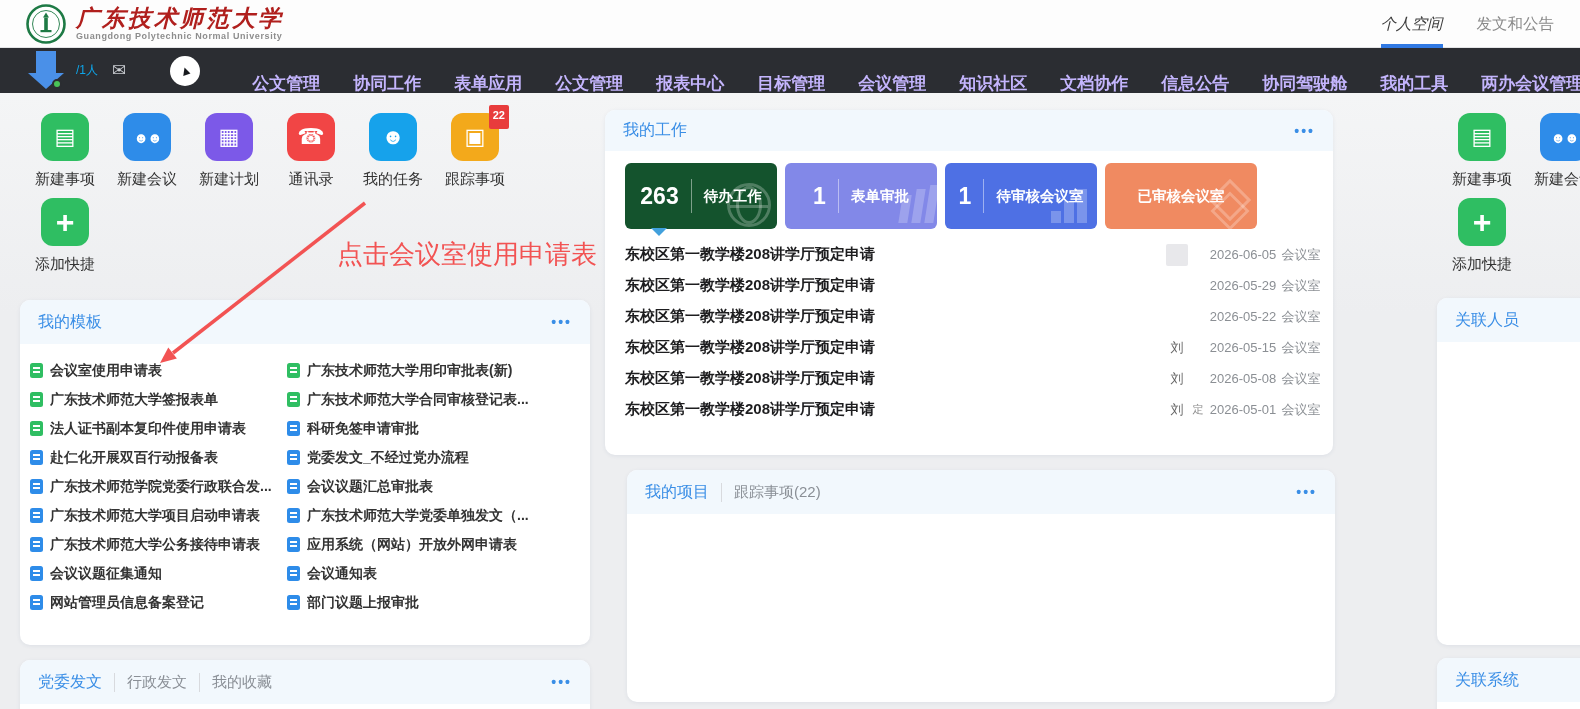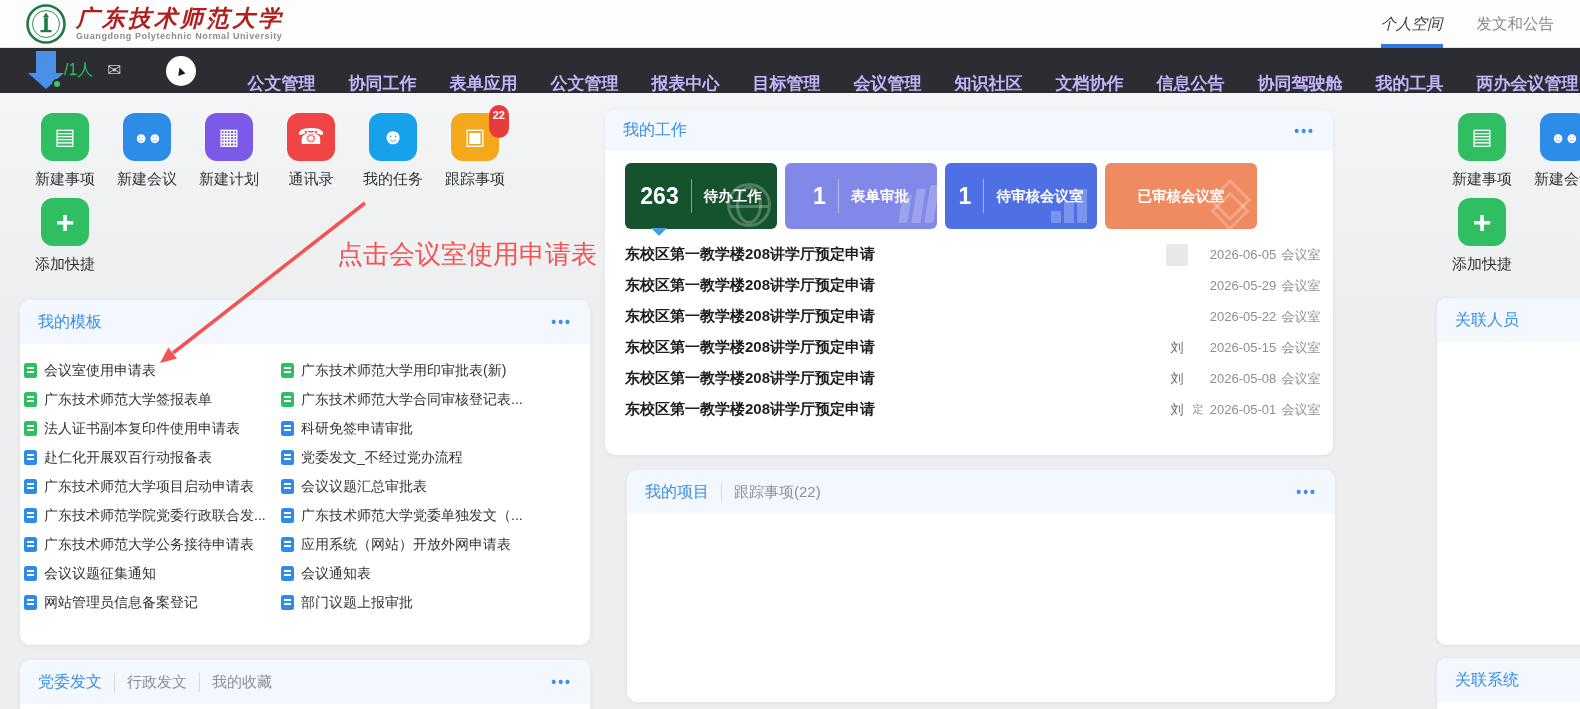"/1人" .user-count { color: #22c55e -> #0ea5e9; font-size: 16px -> 12px; margin-left: 0 -> 12px }
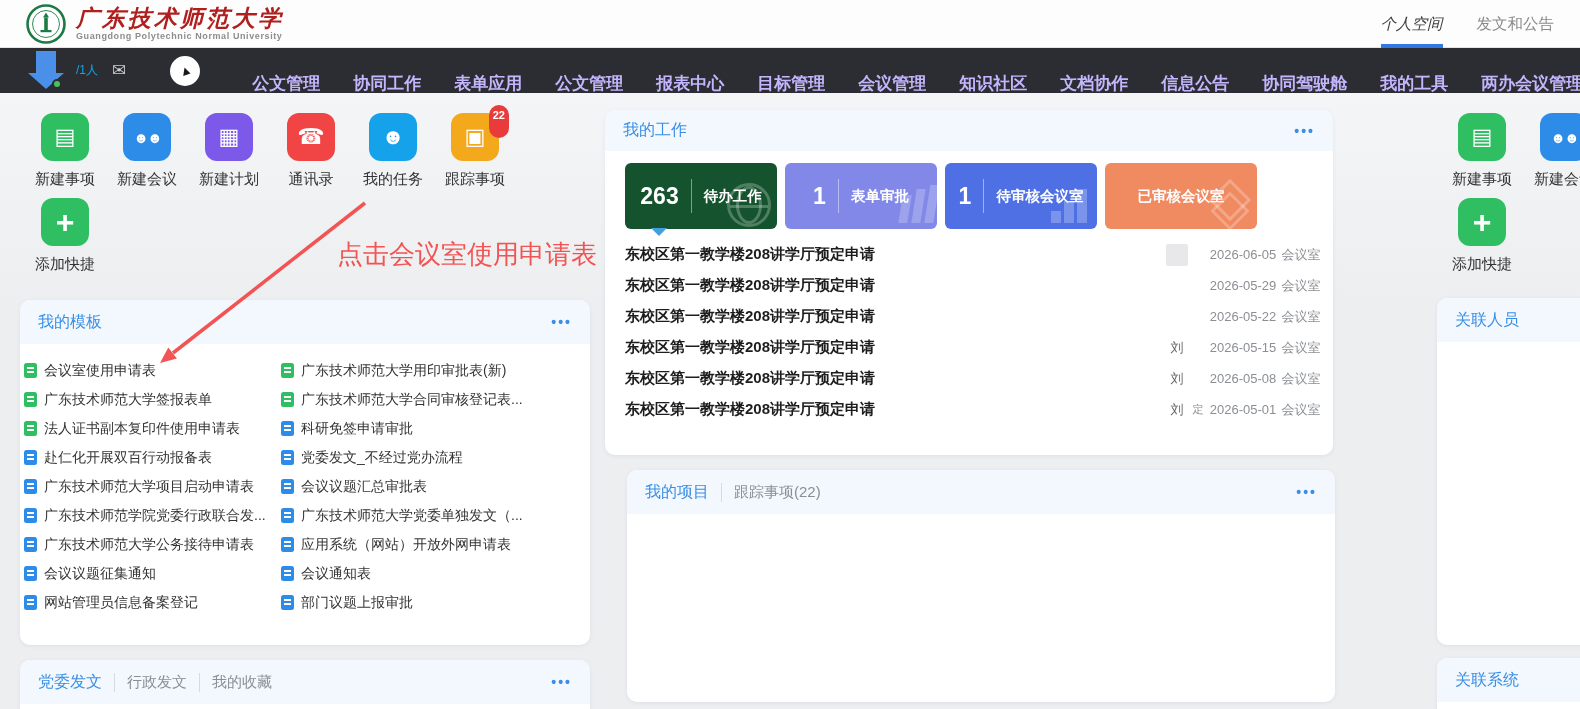"22" .badge { border-radius: 10px -> 2px; height: 33px -> 24px }
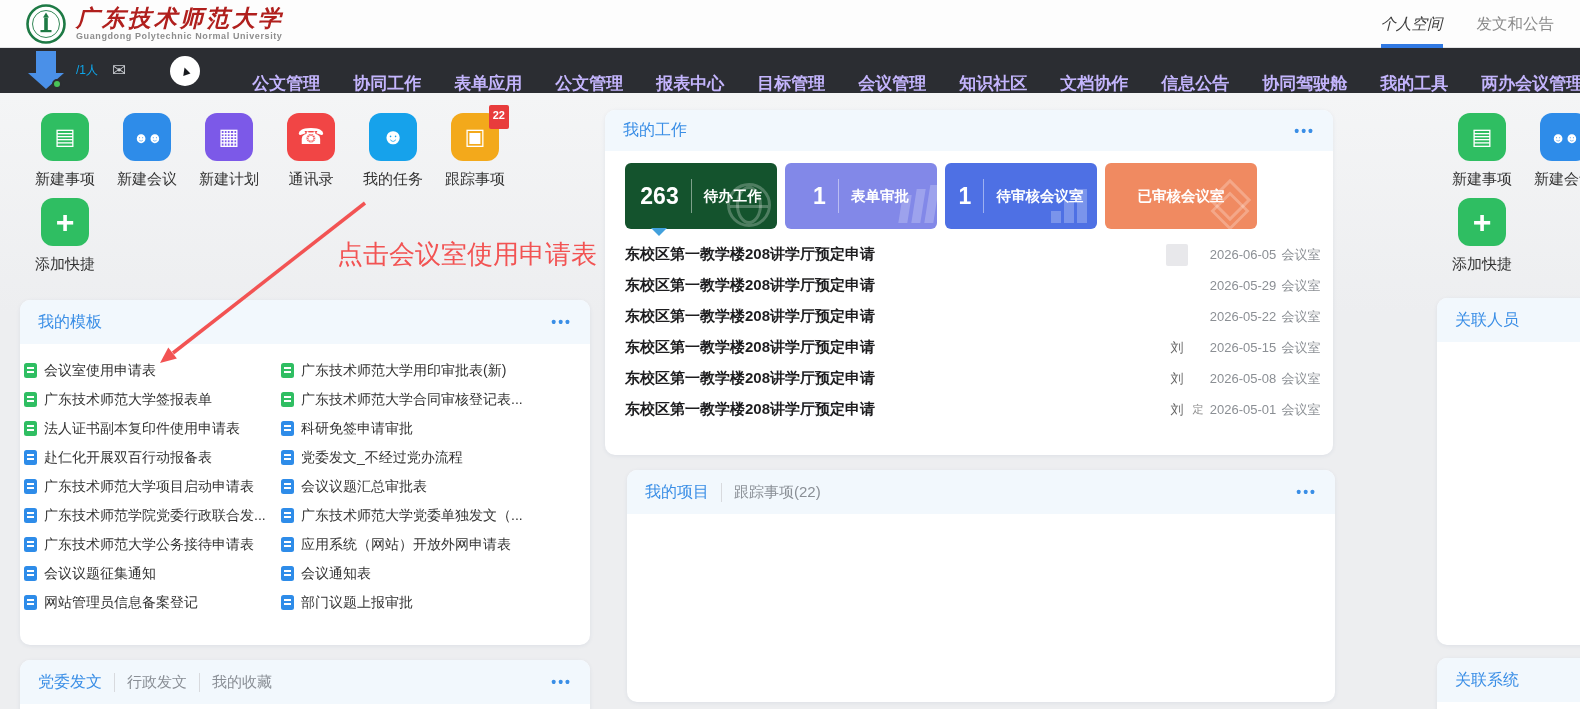"会议室使用申请表" .tpl-cols { font-weight: none -> bold; padding: 12px 4px 0 -> 12px 10px 0 }
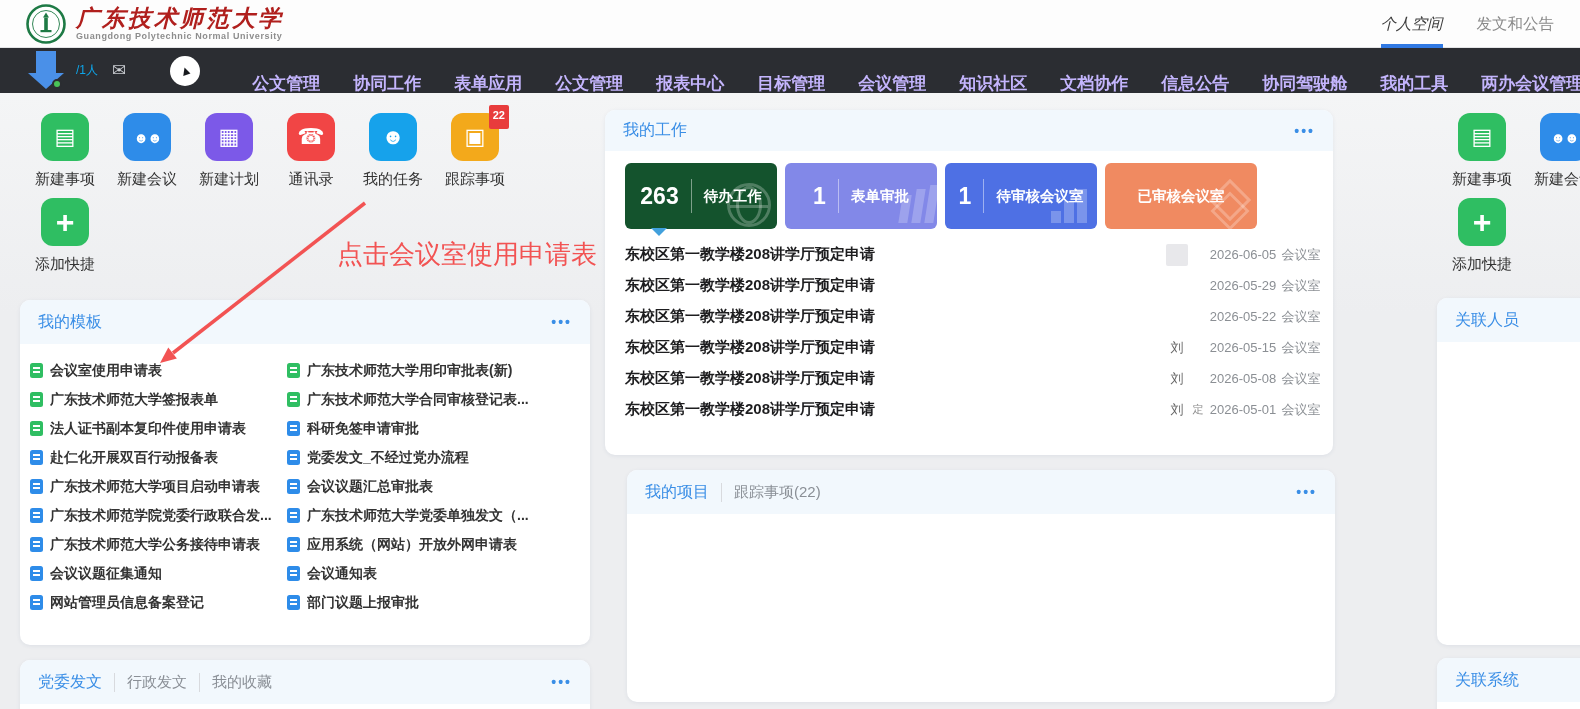"广东技术师范大学项目启动申请表" div.tpl-item { order: before "广东技术师范学院党委行政联合发..." -> after "广东技术师范学院党委行政联合发..." }
